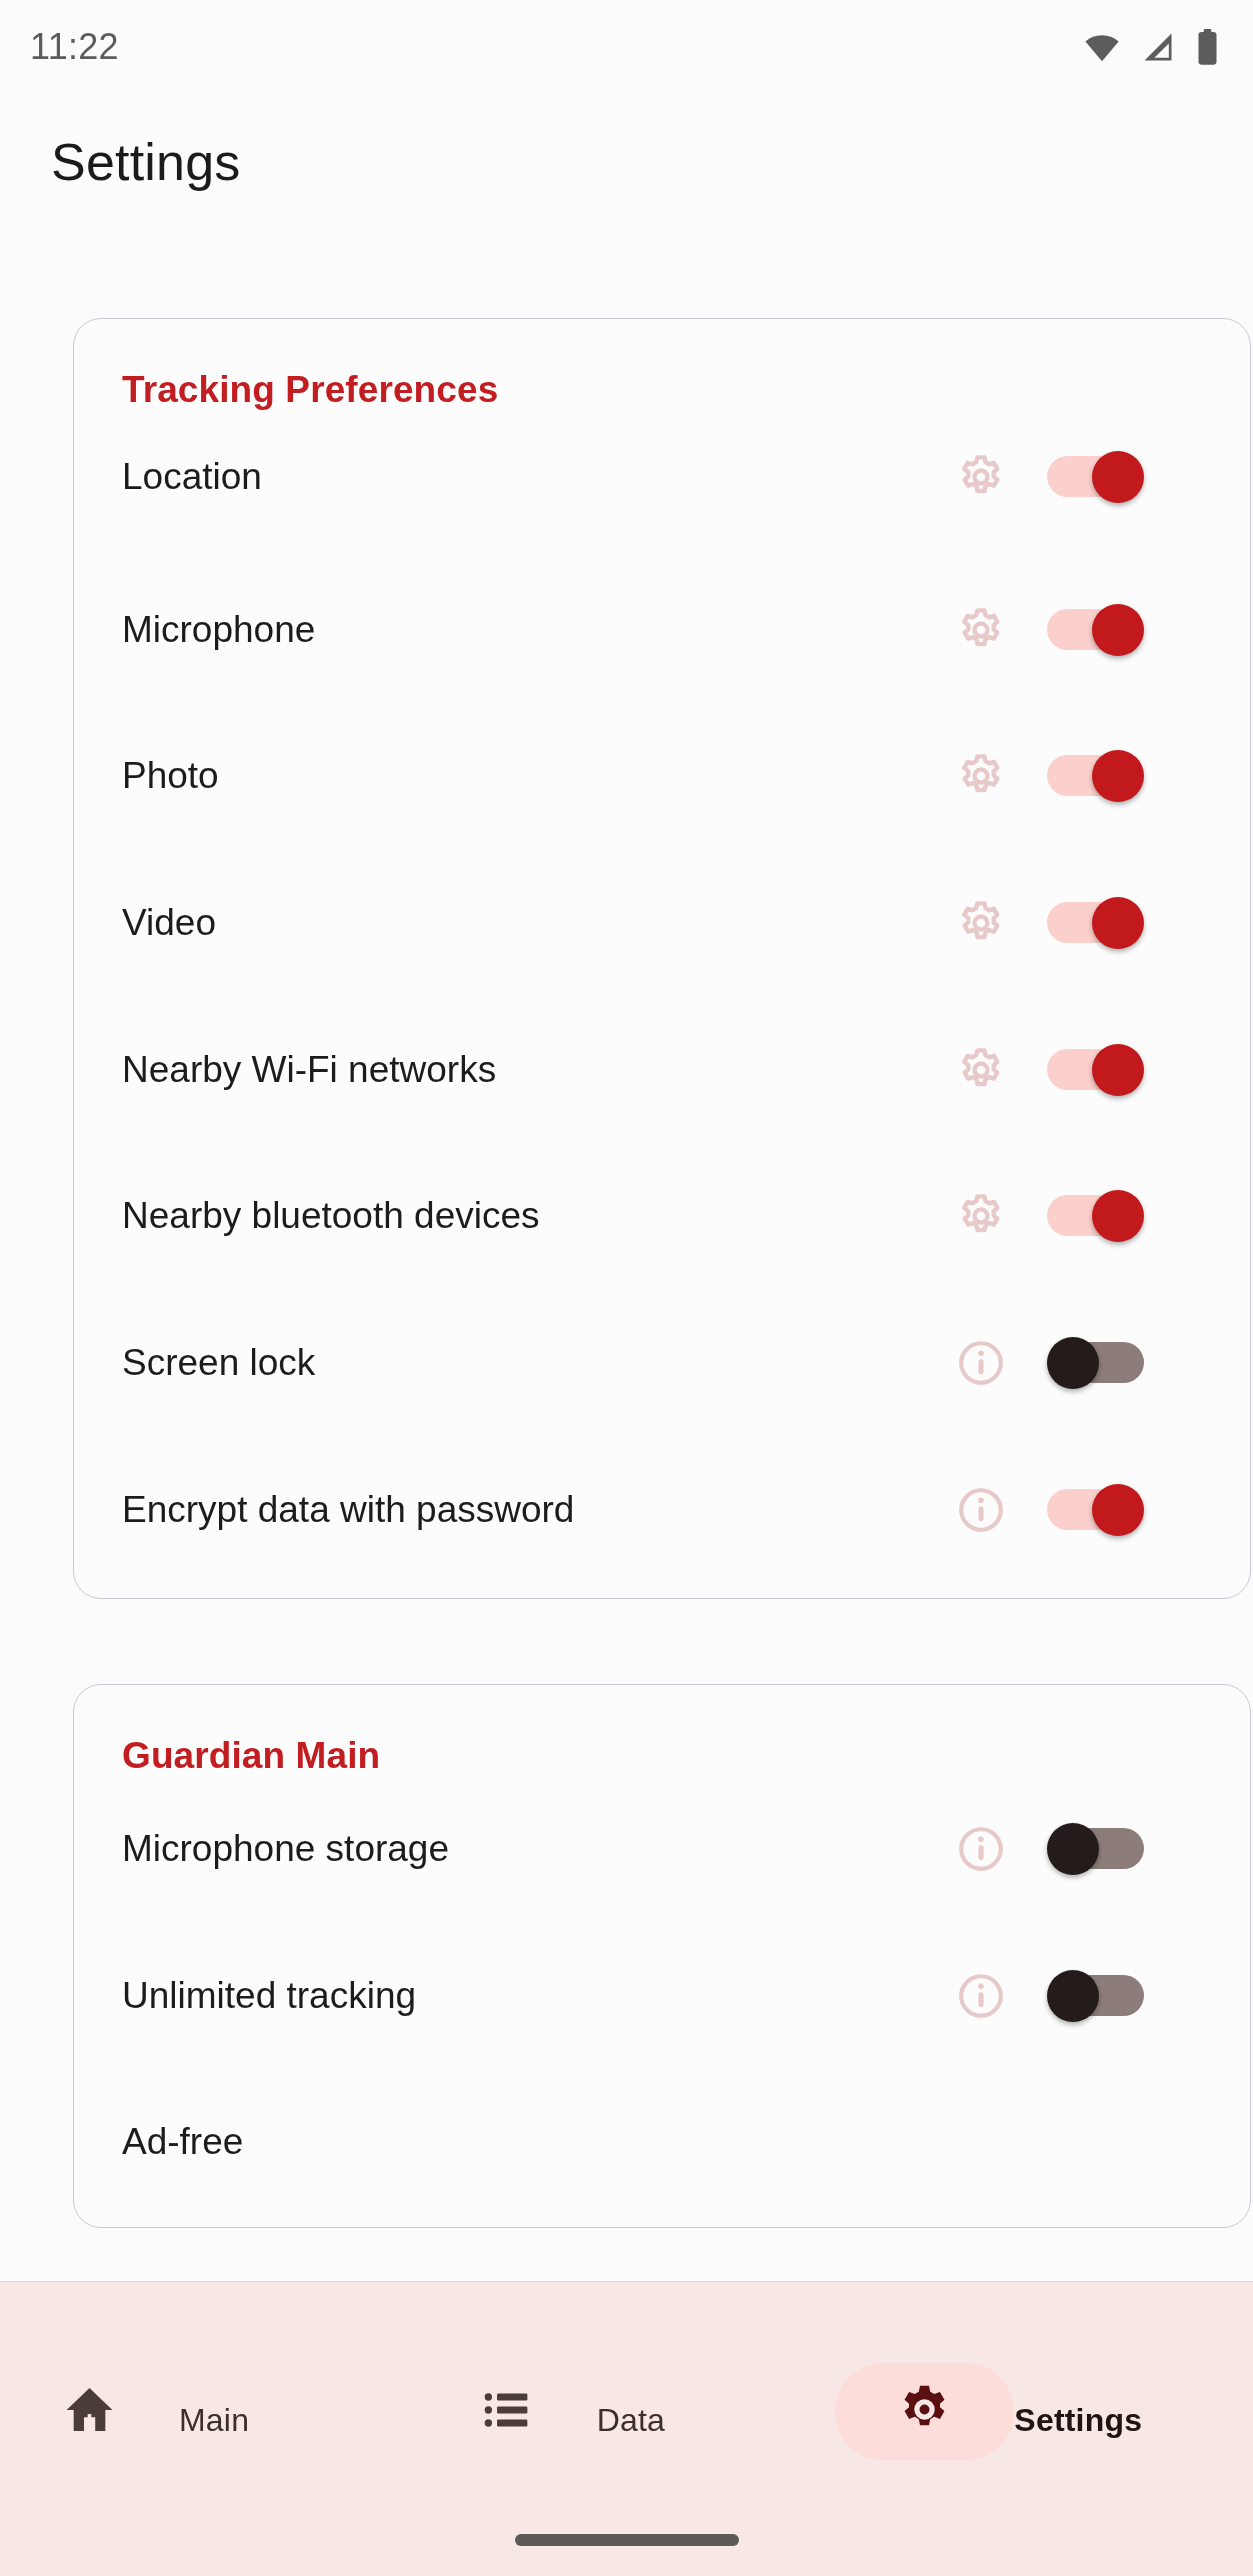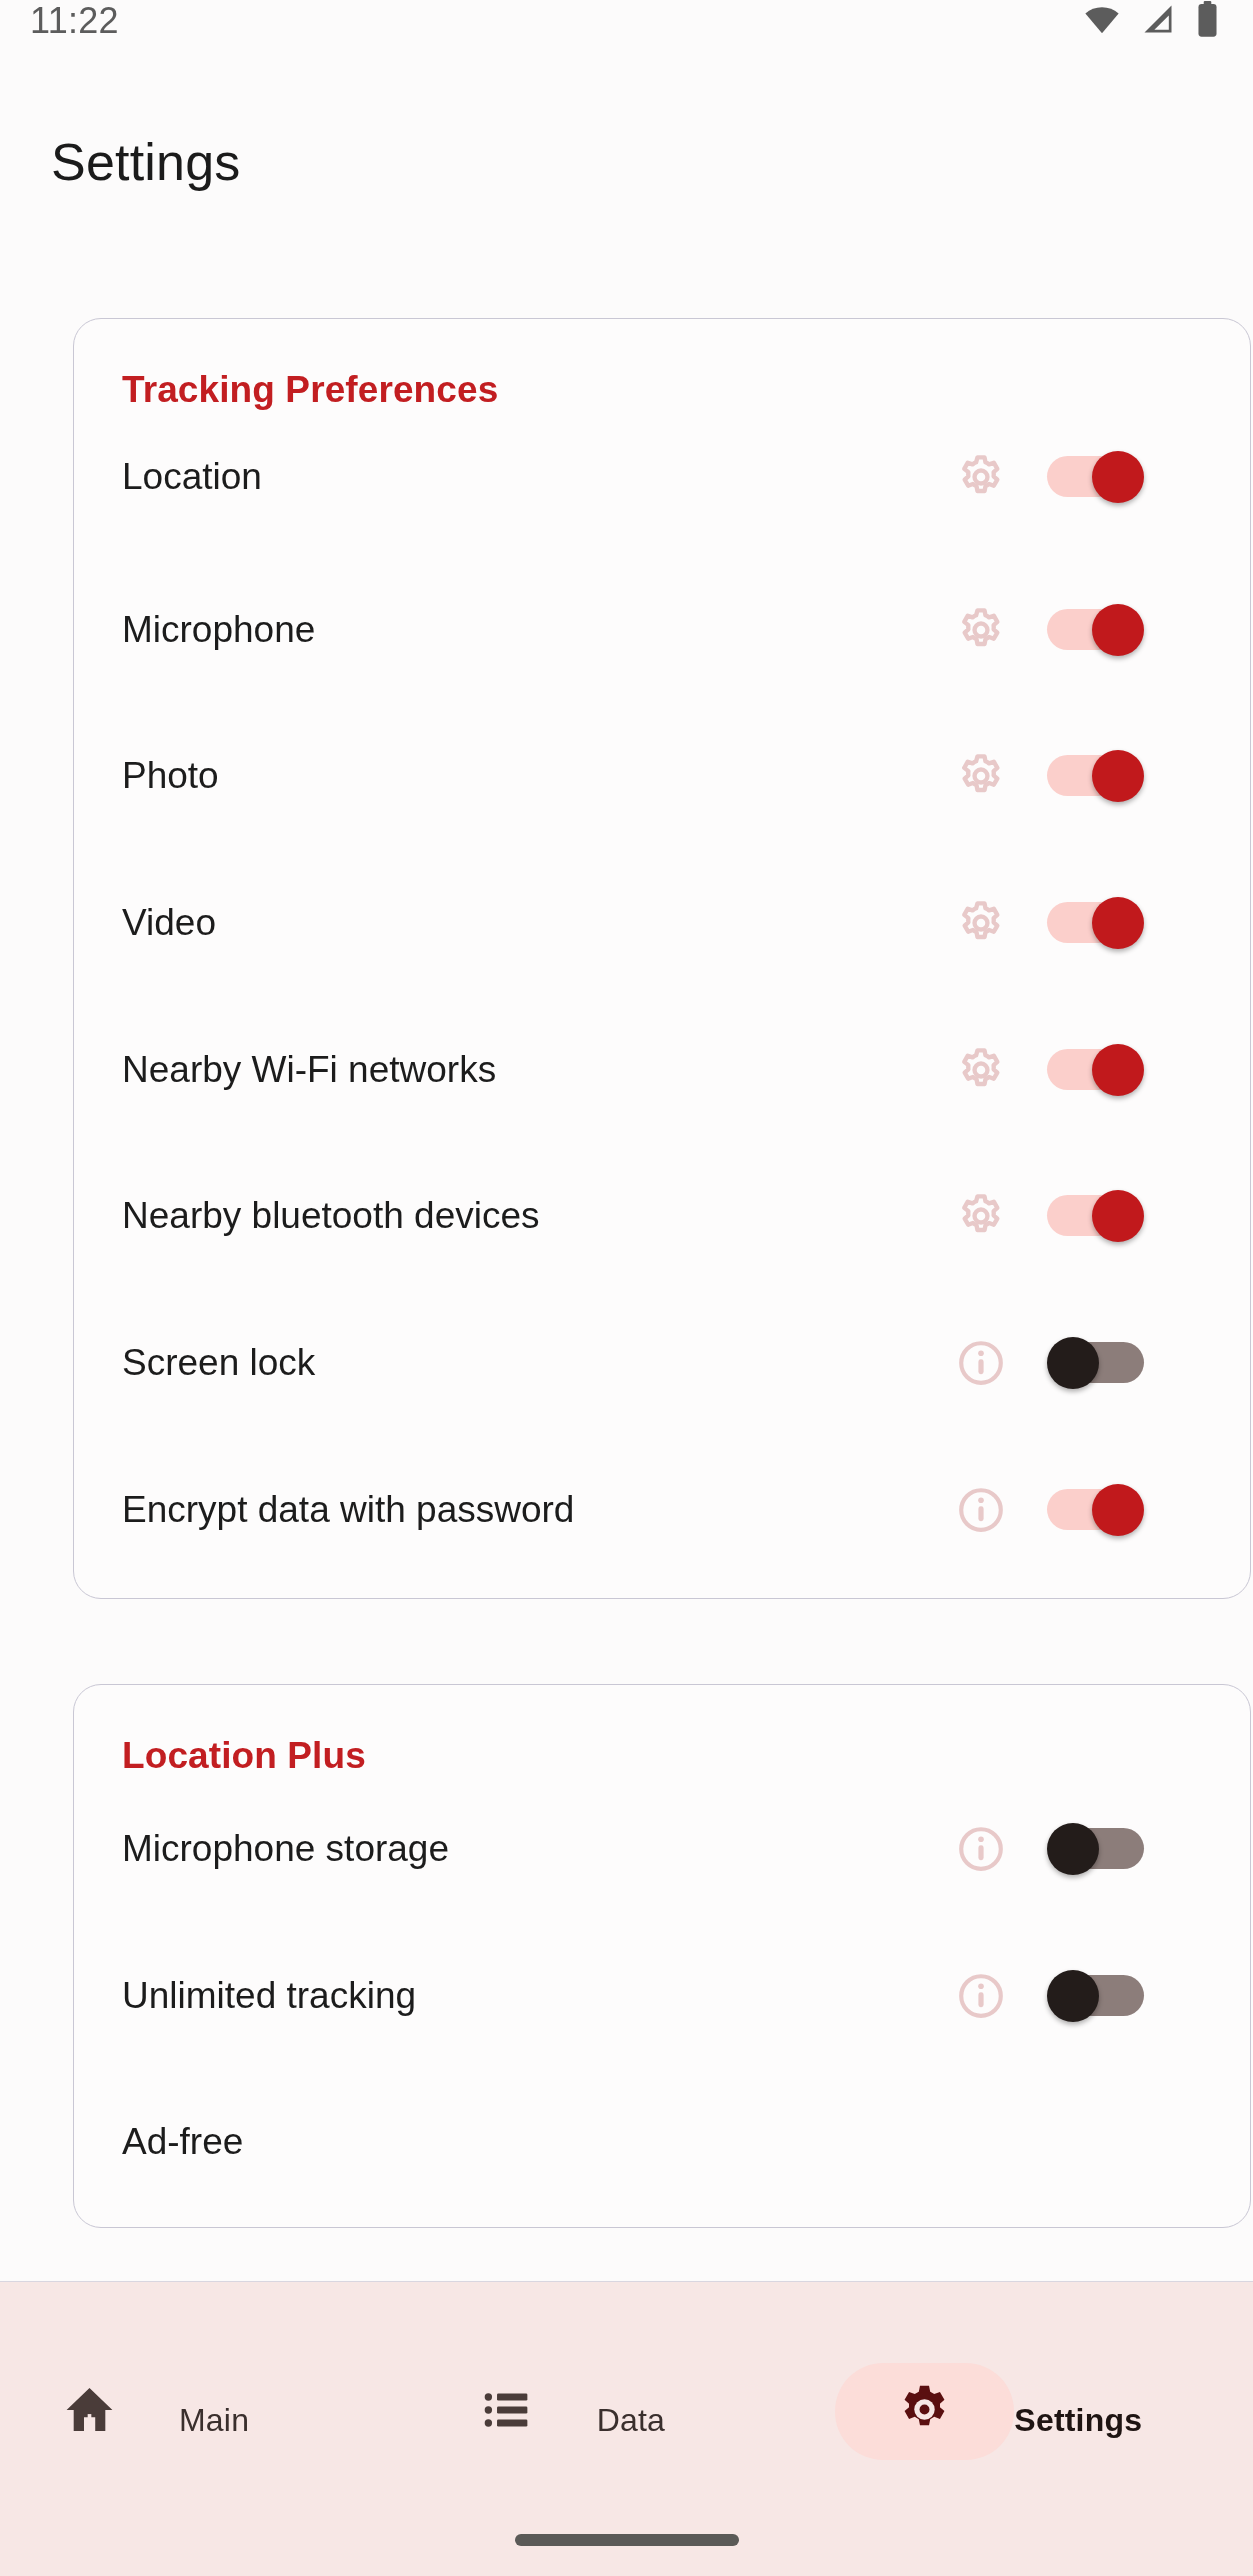"11:22" .statusbar { align-items: flex-start -> center; padding: 0 34px 0 30px -> 12px 34px 0 30px }
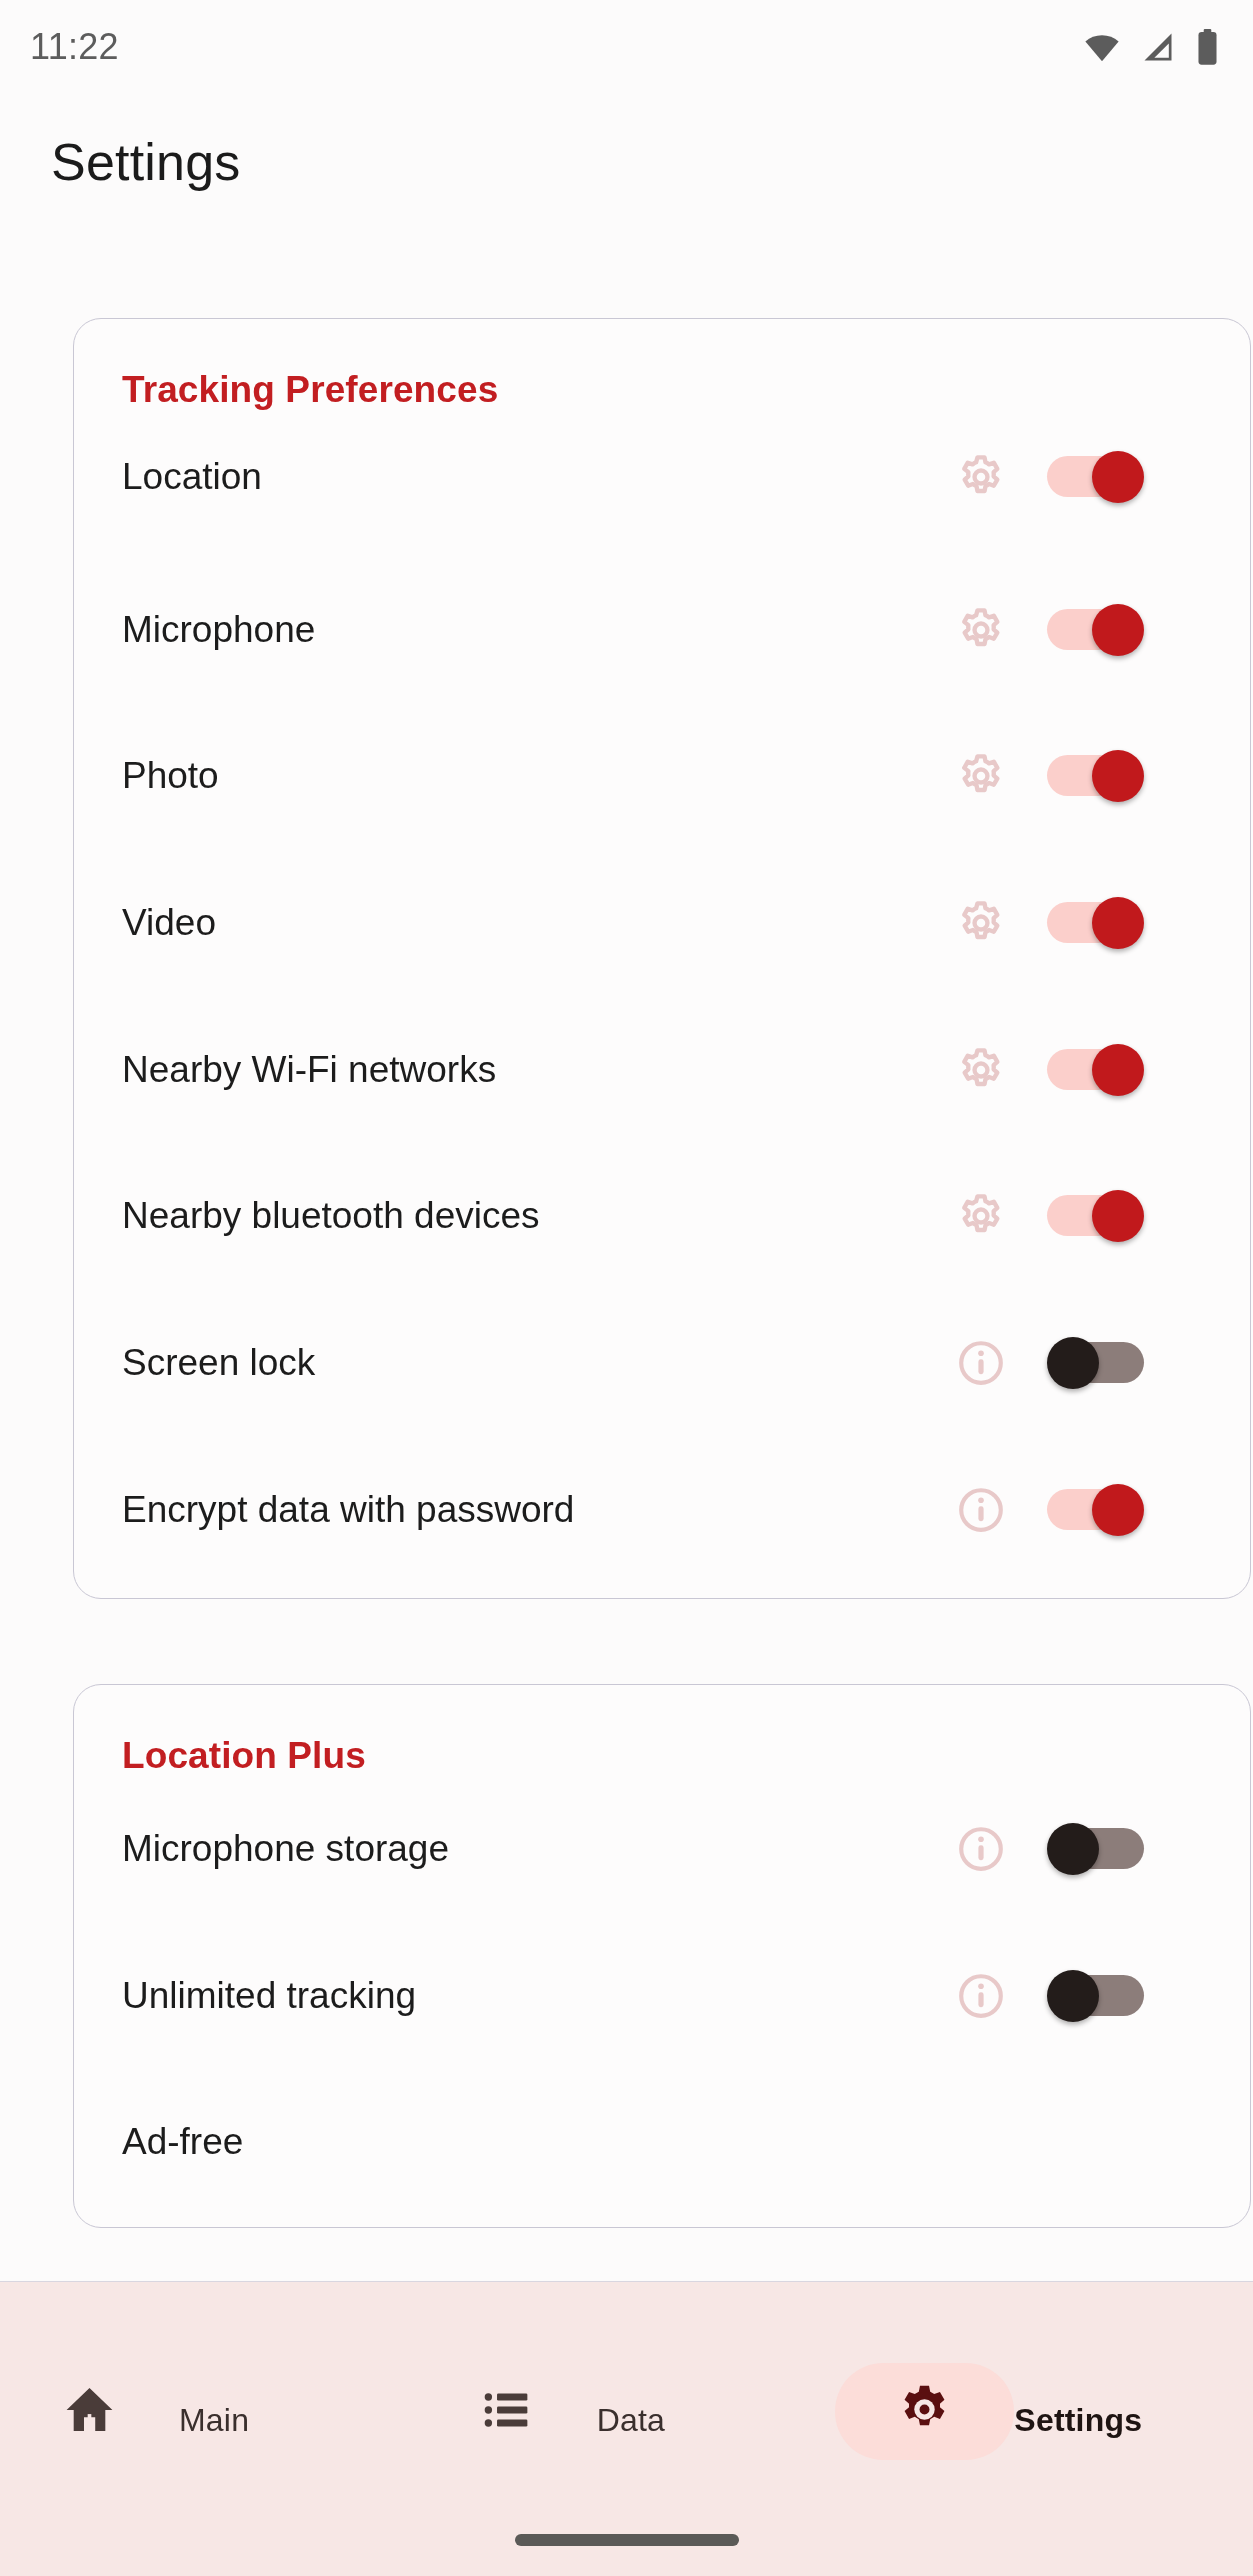"Location Plus" div.card-title { text: Location Plus -> Guardian Main }
